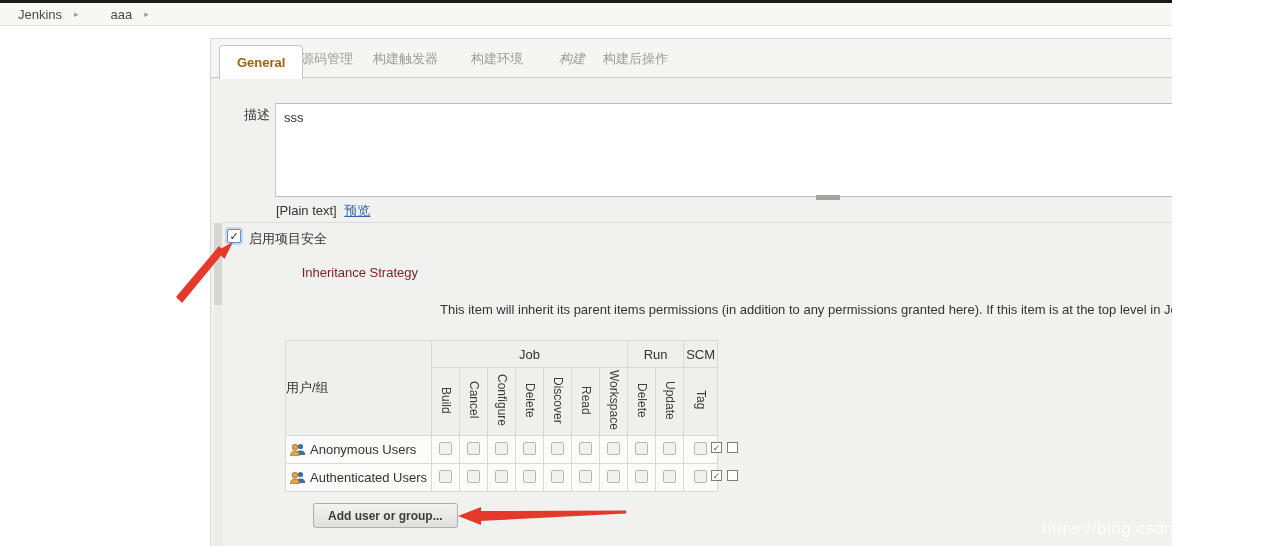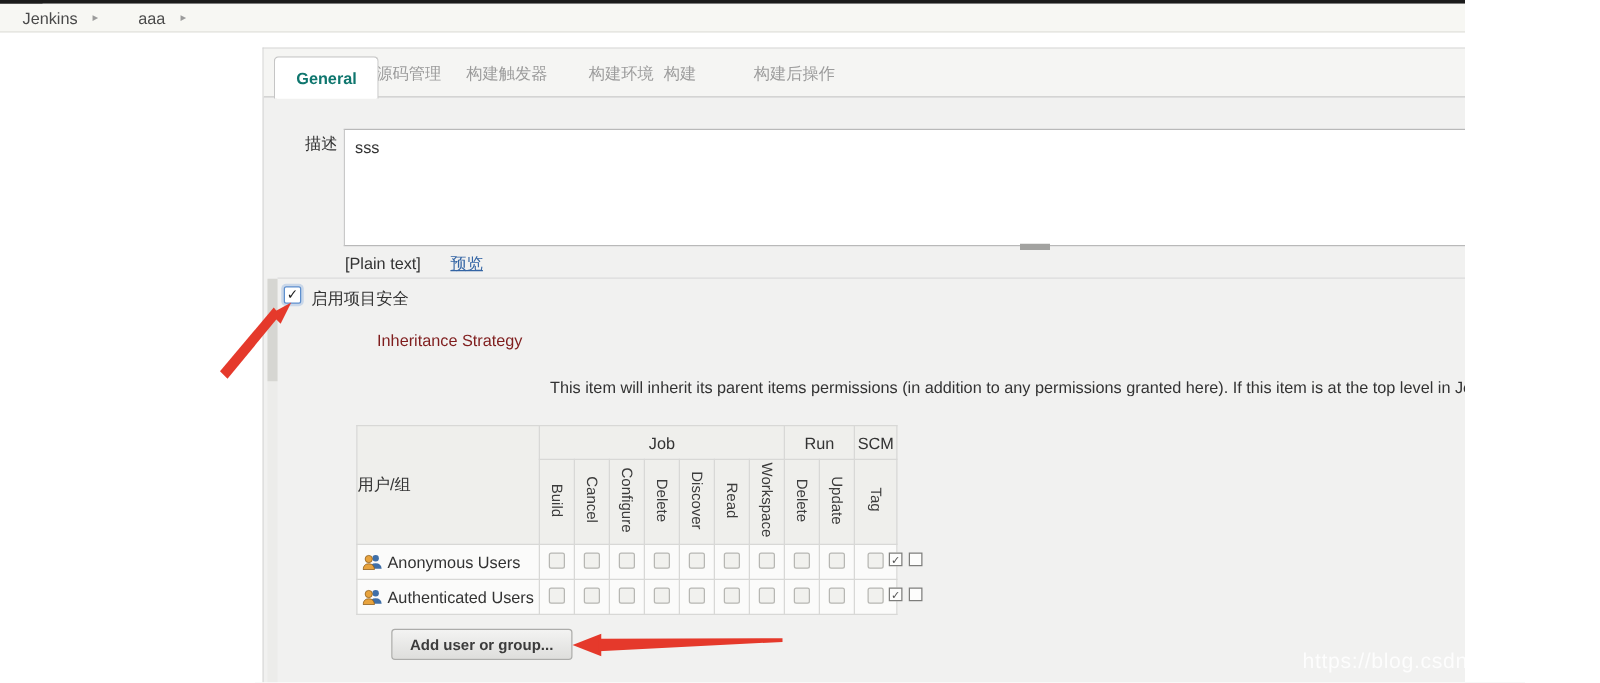"General" .tab-active { color: #0f766e -> #a16207 }
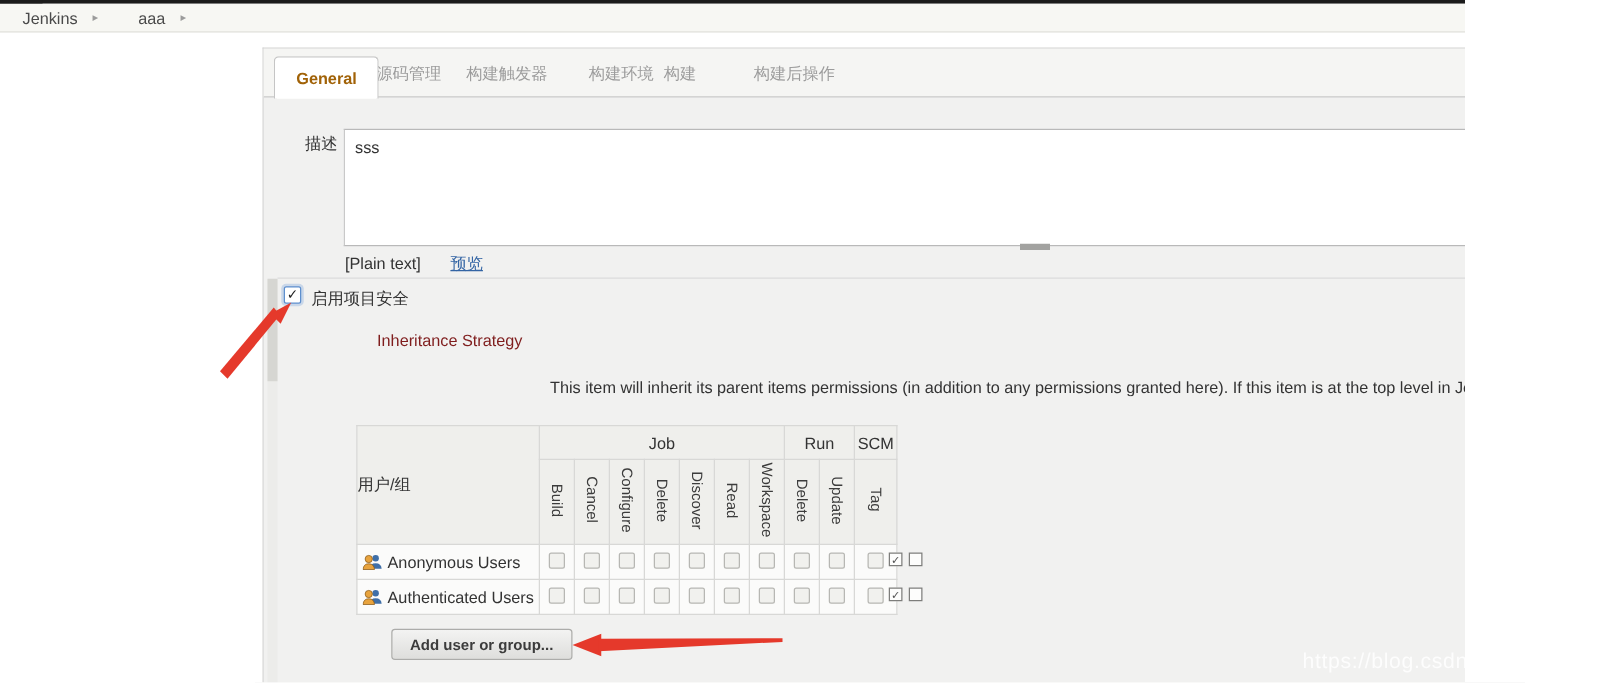"构建" .tab.t4 { font-style: none -> italic; left: 320px -> 348px }
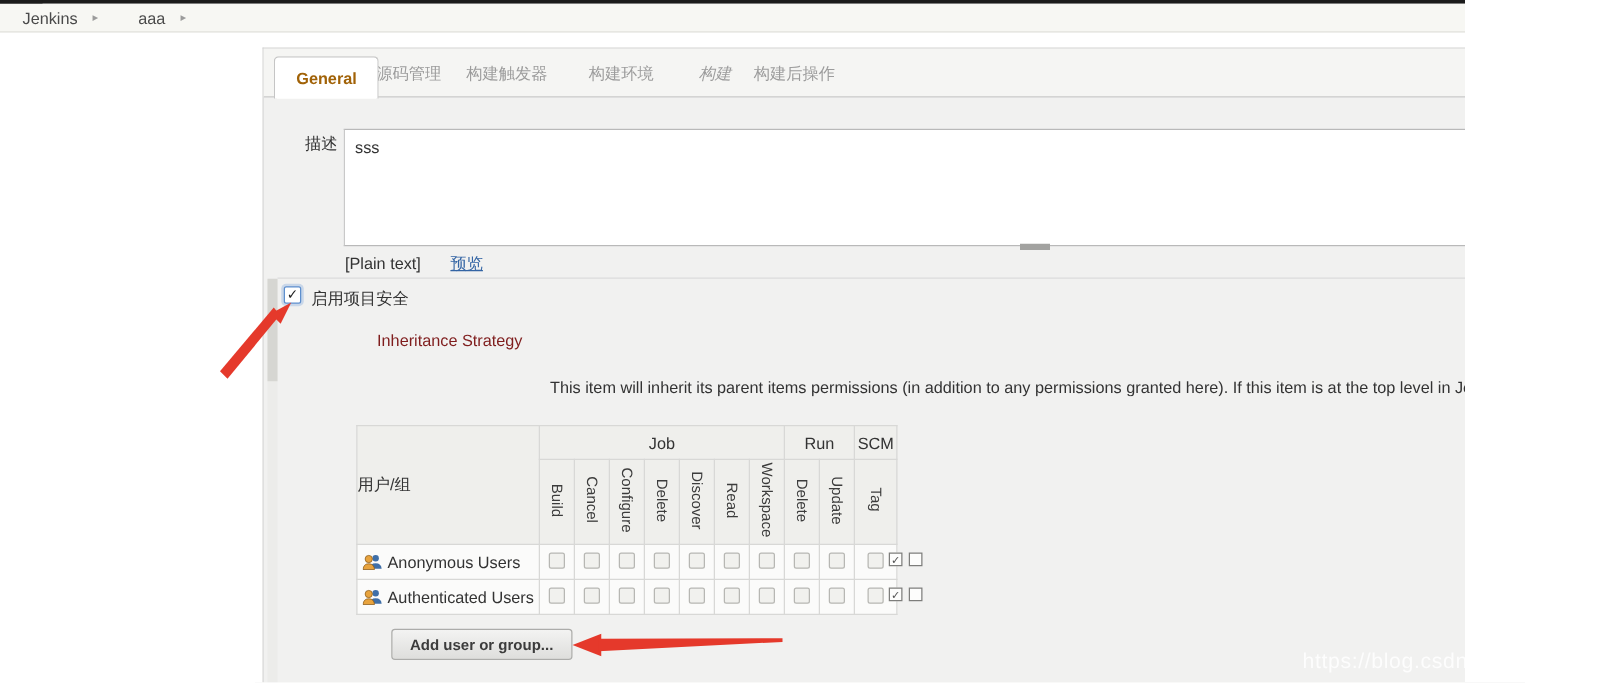"预览" .preview-link { margin-left: 20px -> 4px }
